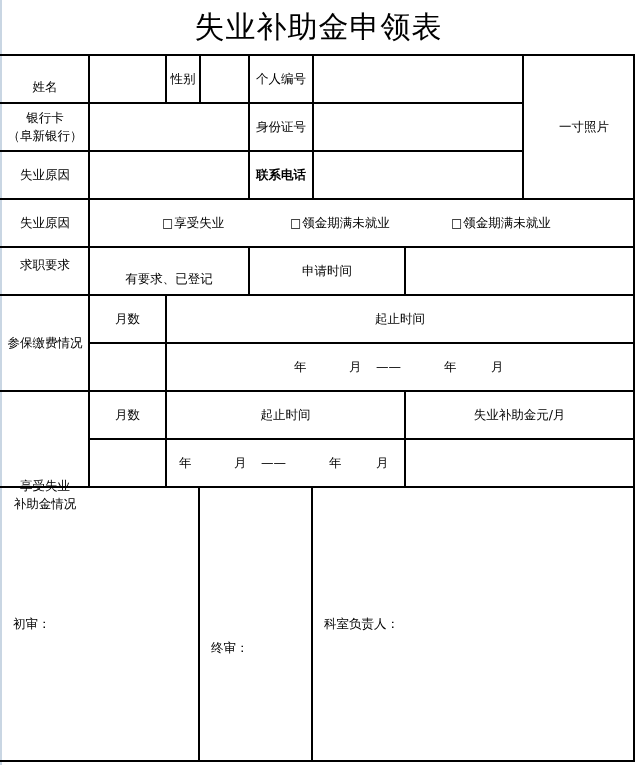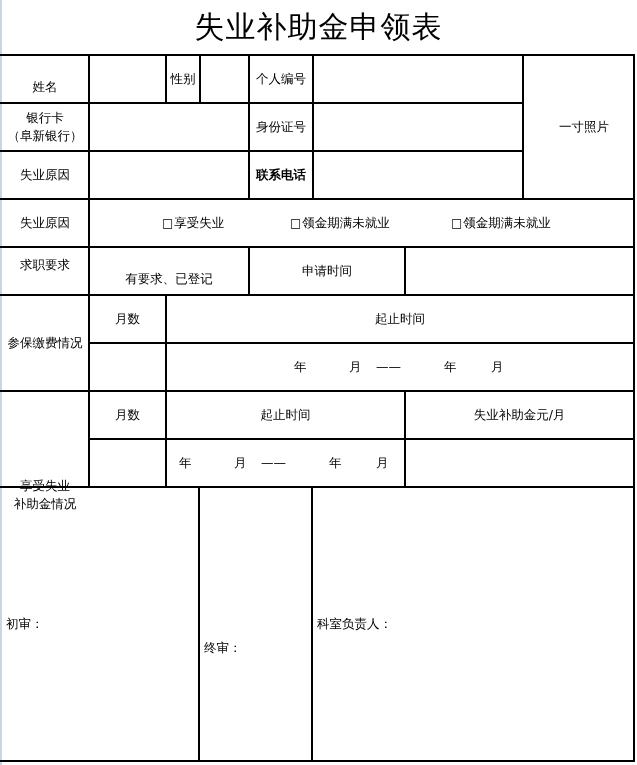"初审：" .cell.left { padding-left: 4px -> 11px }
